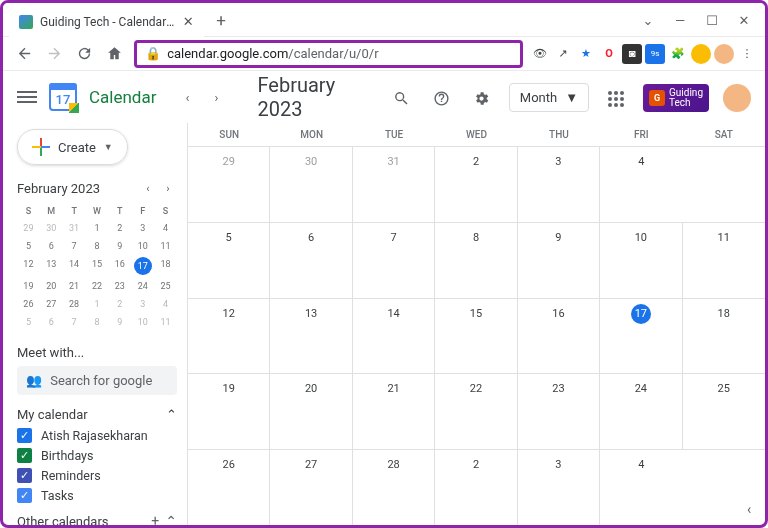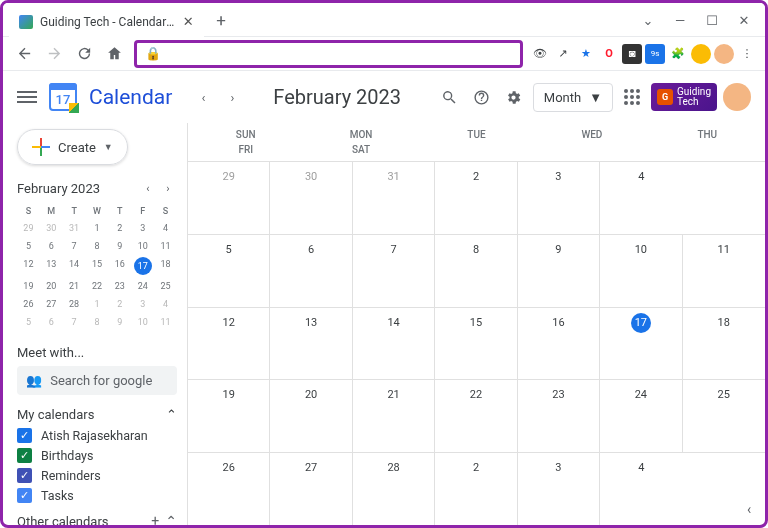"calendar.google.com/calendar/u/0/r" span { html: none -> <span><span>calendar.google.com</span><span>/calendar/u/0/r</span></span> }
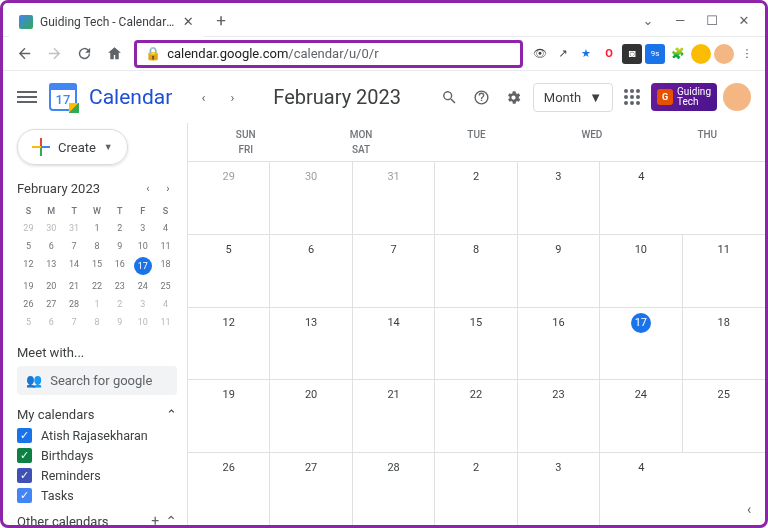"Calendar" .logotxt { color: #1d4ed8 -> #15803d; font-size: 21px -> 17px }
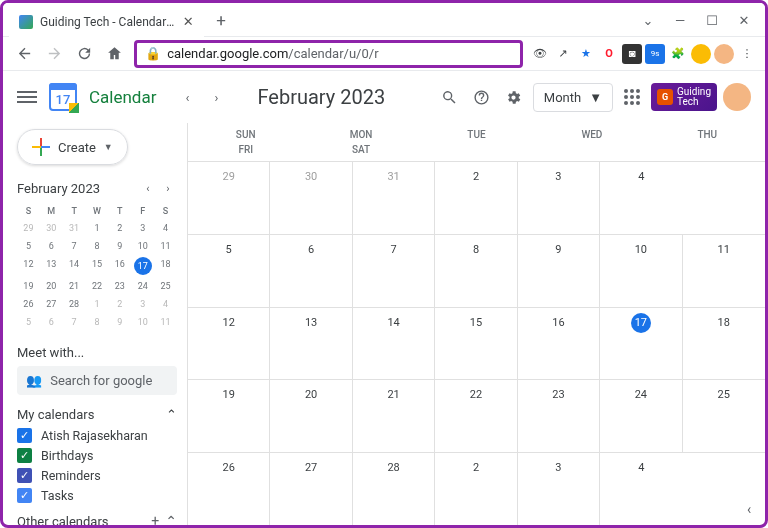"Month" .headright { align-items: center -> flex-end; gap: 6px -> 14px }
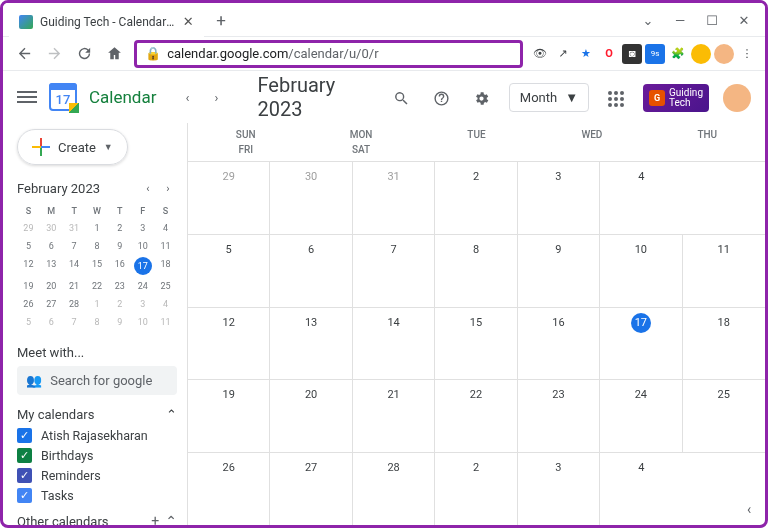"SUN" .dayhead { grid-template-columns: repeat(5,1fr) -> repeat(7,1fr) }
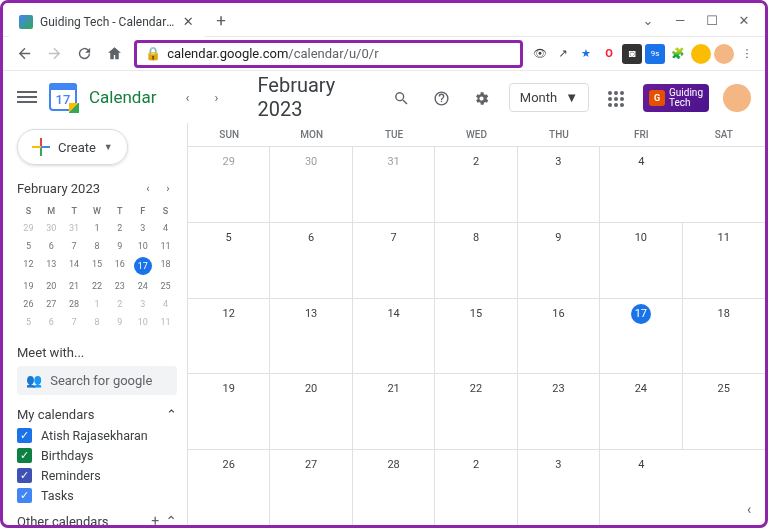"My calendars" span { text: calendars -> calendar }
